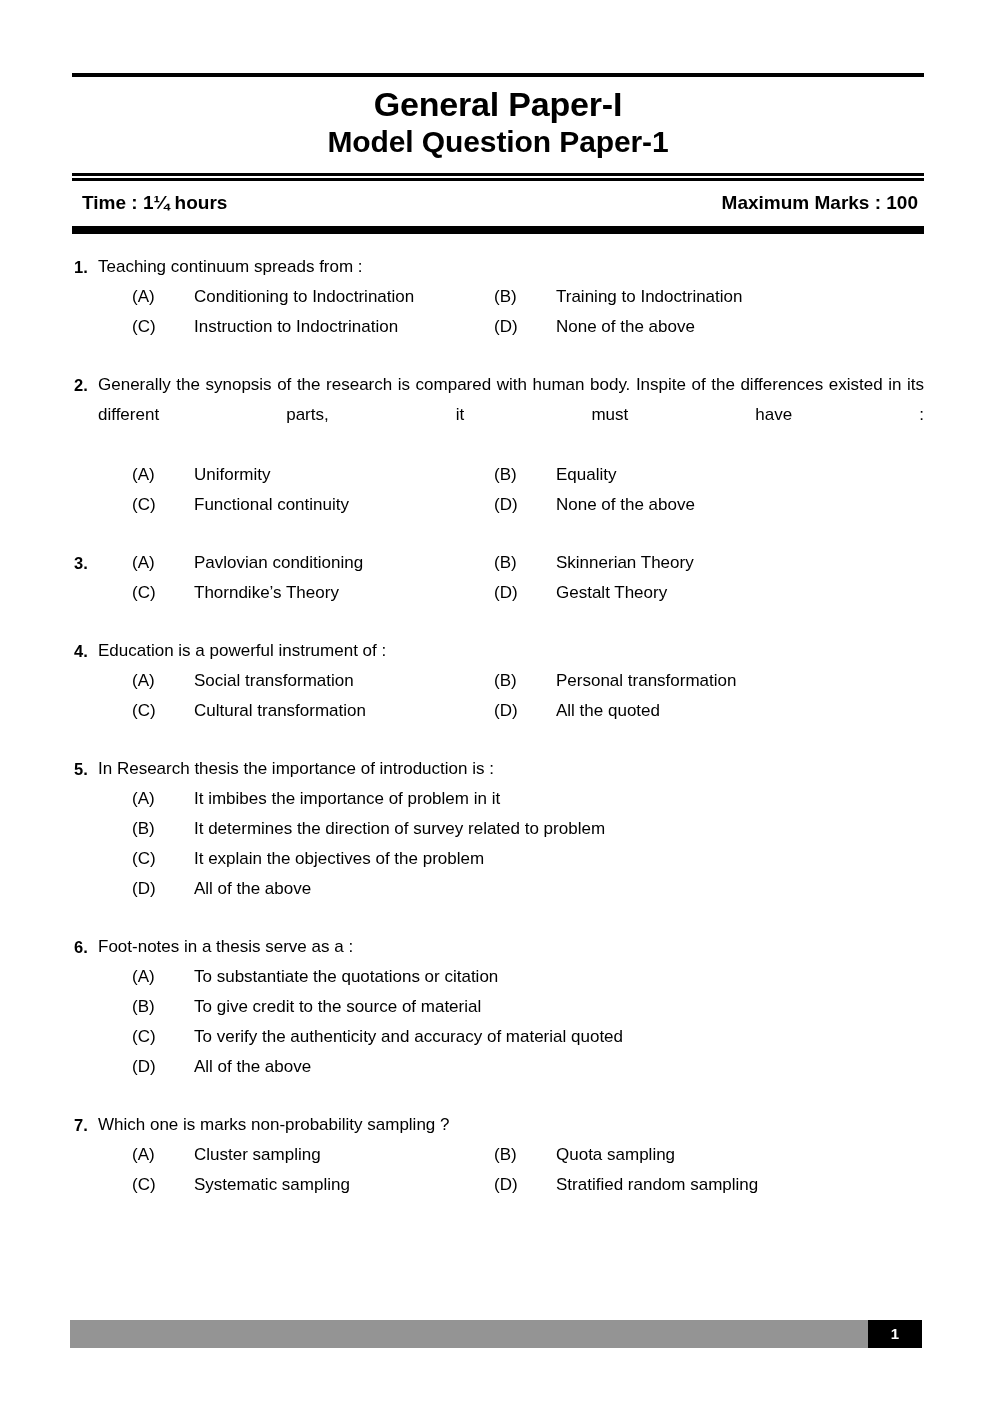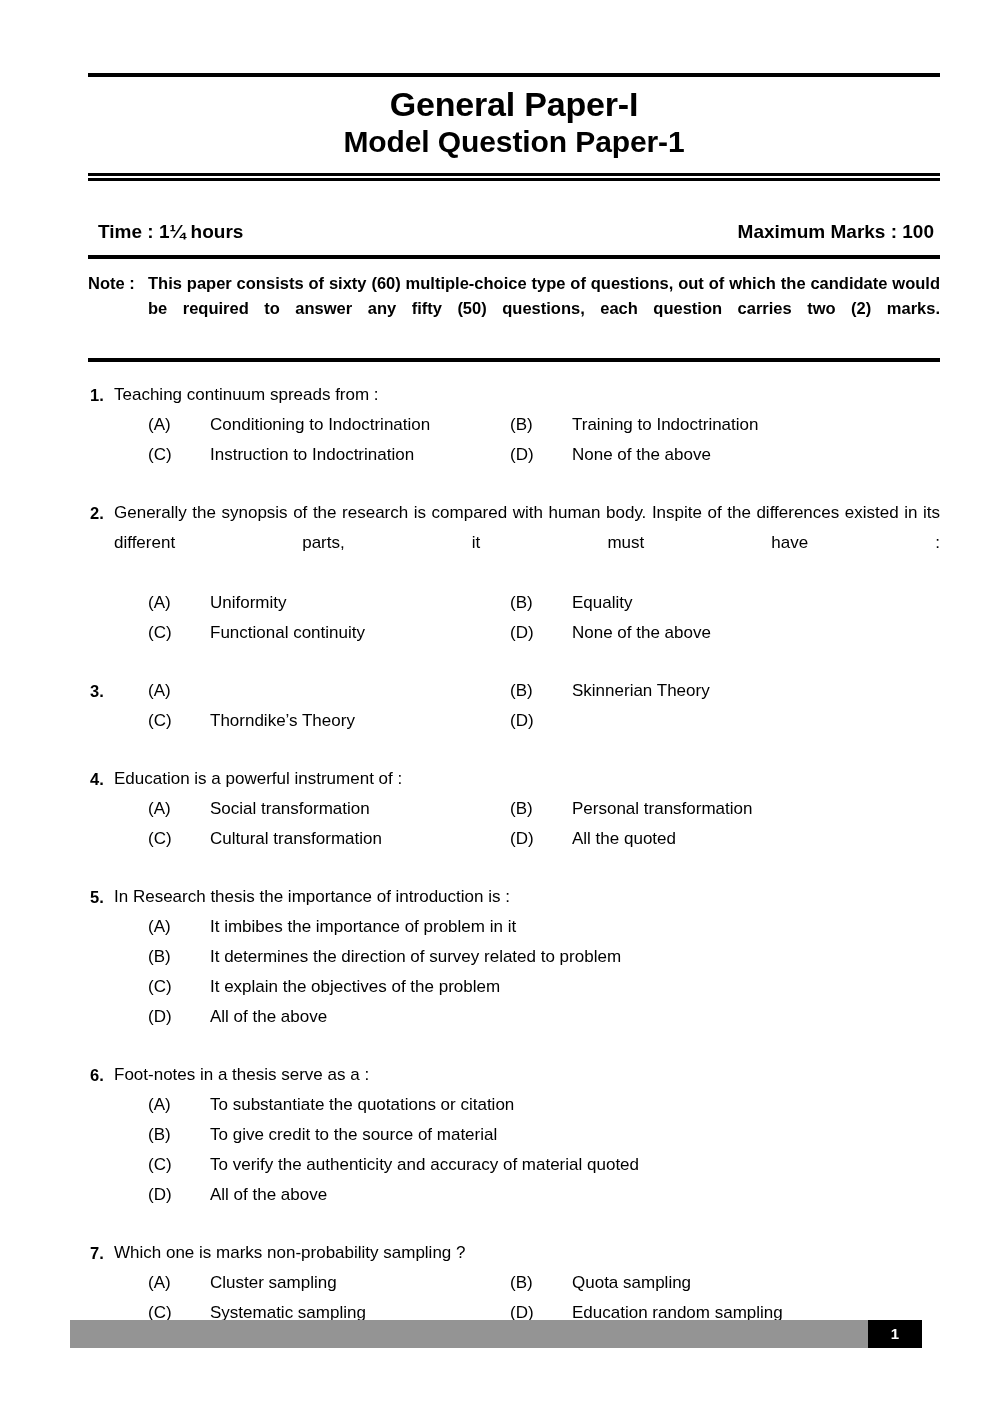"General Paper-I" .page { left: 88px -> 72px }
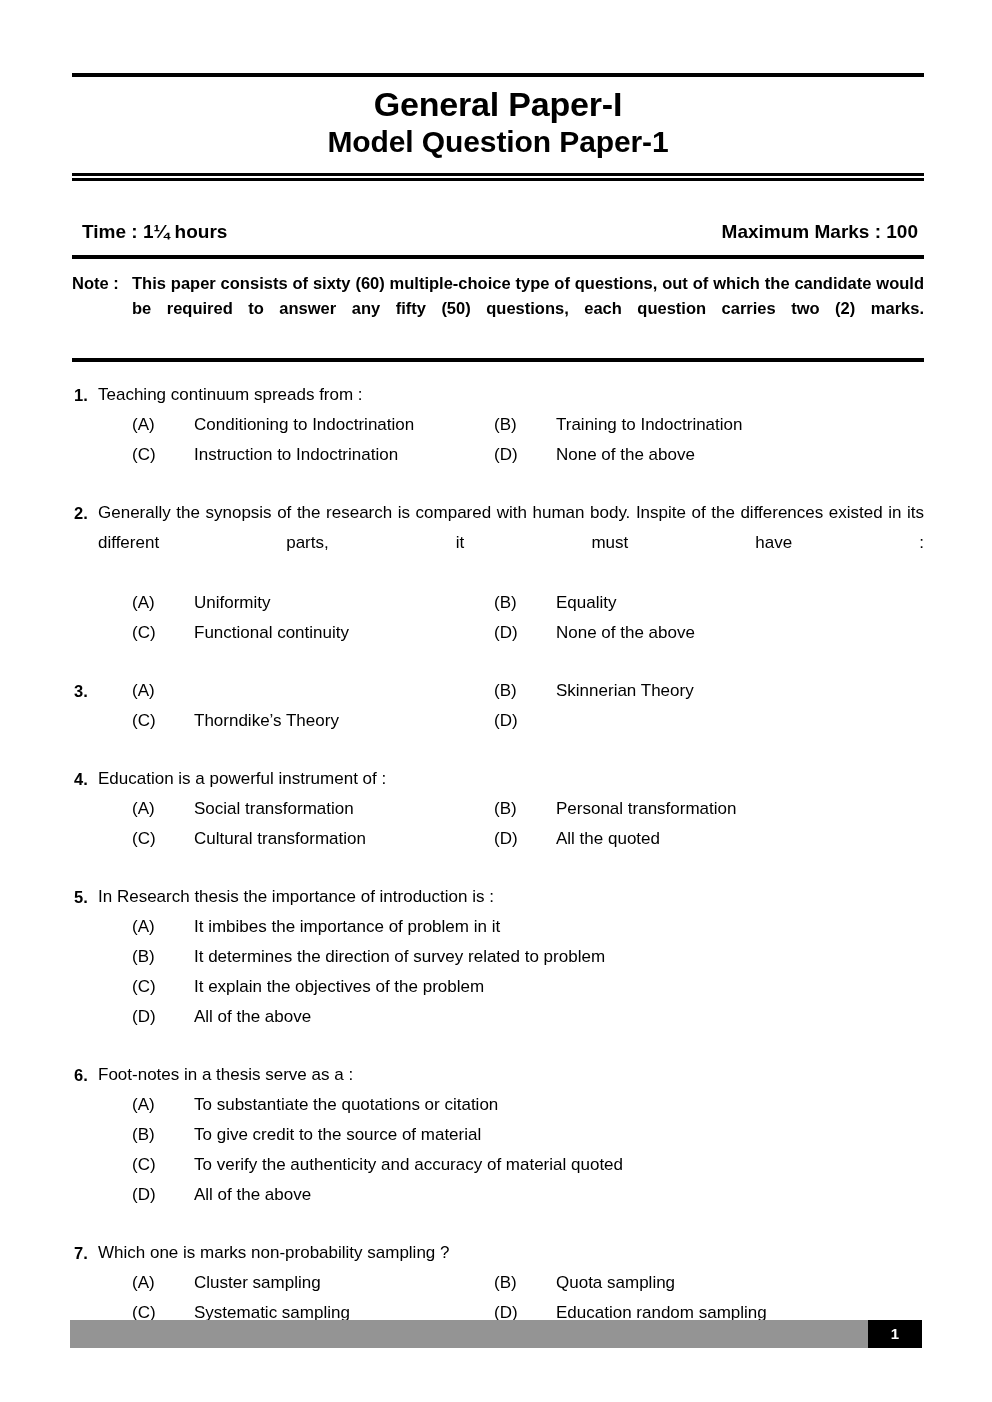"Time : 1¼ hours" .meta-left { margin-top: 29px -> none }
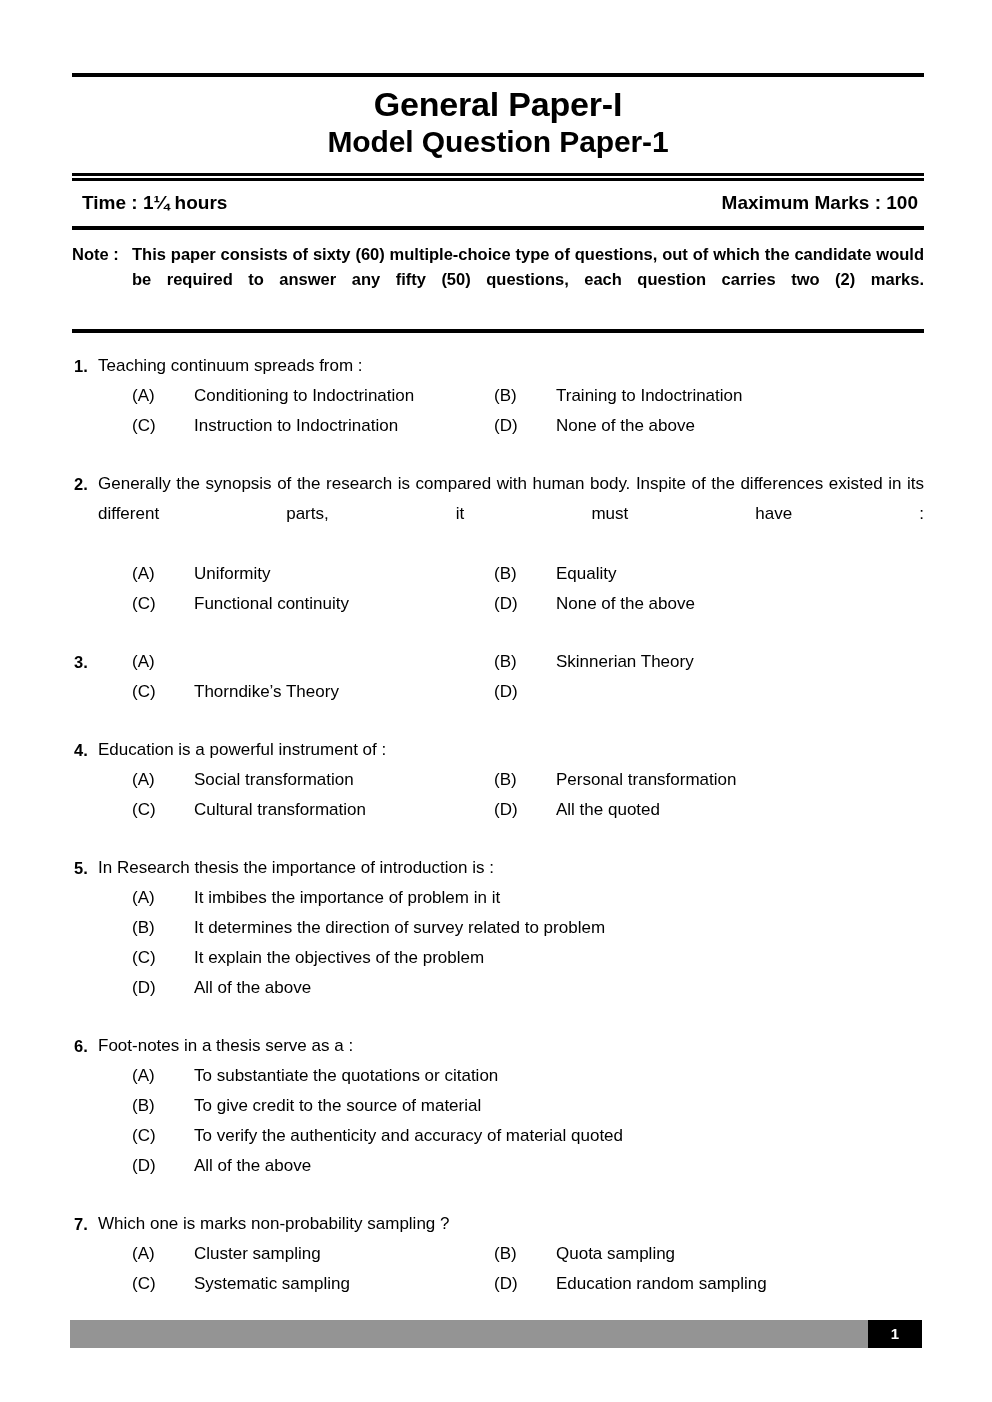"Note :" div.note-block { html: <div> <div> <span>Note :</span> <span>This paper consists of sixty (60) multiple-choice type of questions, out of which the candidate would be required to answer any fifty (50) questions, each question carries two (2) marks.</span> </div> </div> -> none }
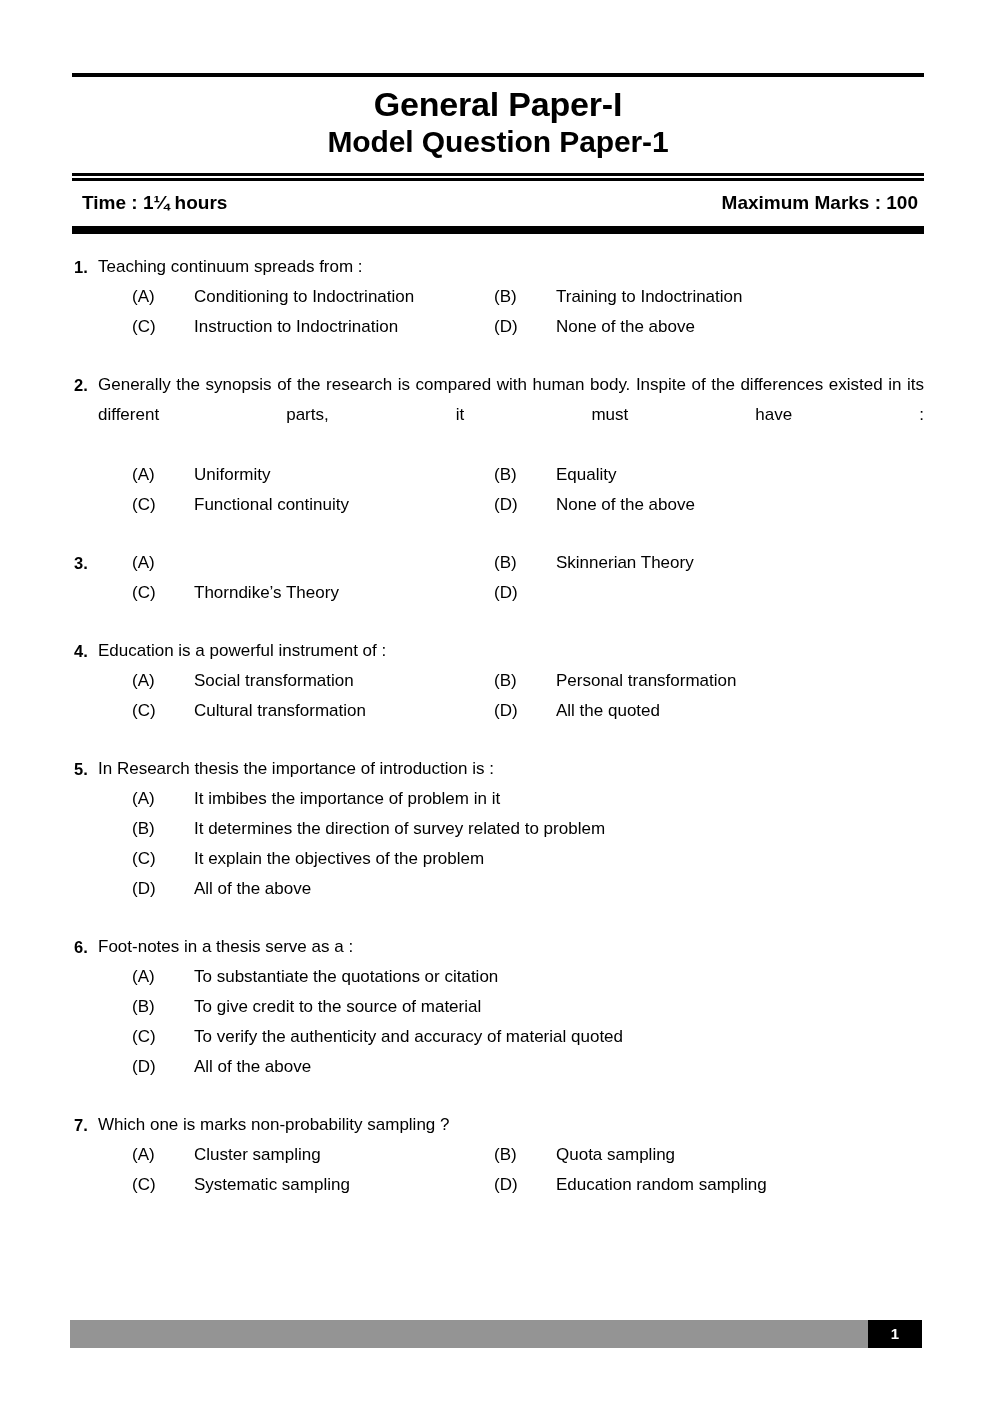"Pavlovian conditioning" span.opt-text { html: none -> <span>Pavlovian conditioning</span> }
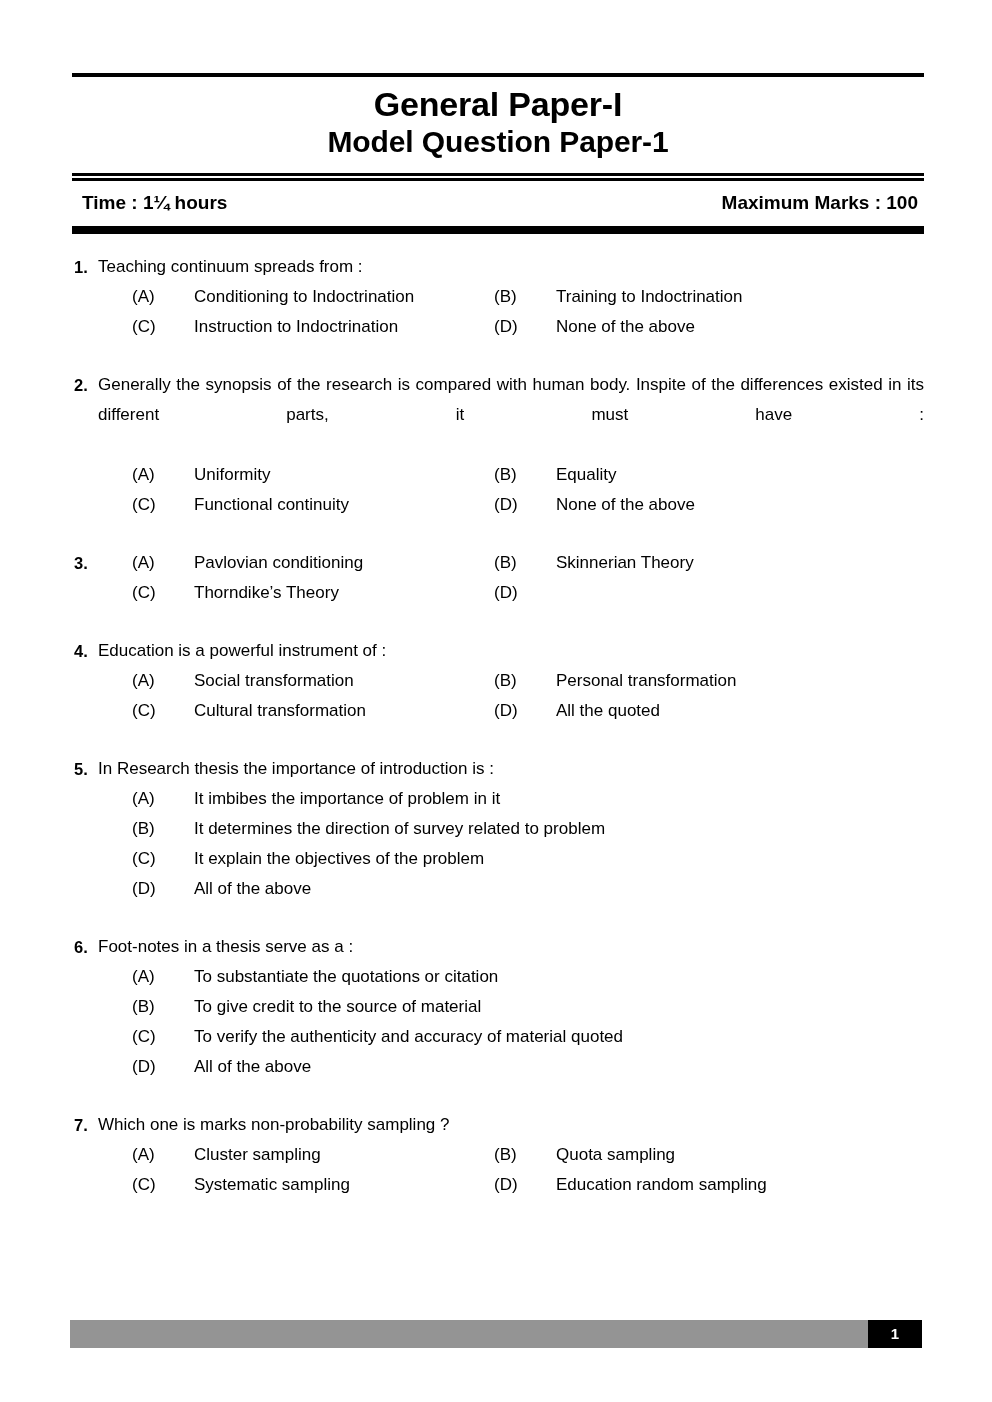"Gestalt Theory" span.opt-text { html: none -> <span>Gestalt Theory</span> }
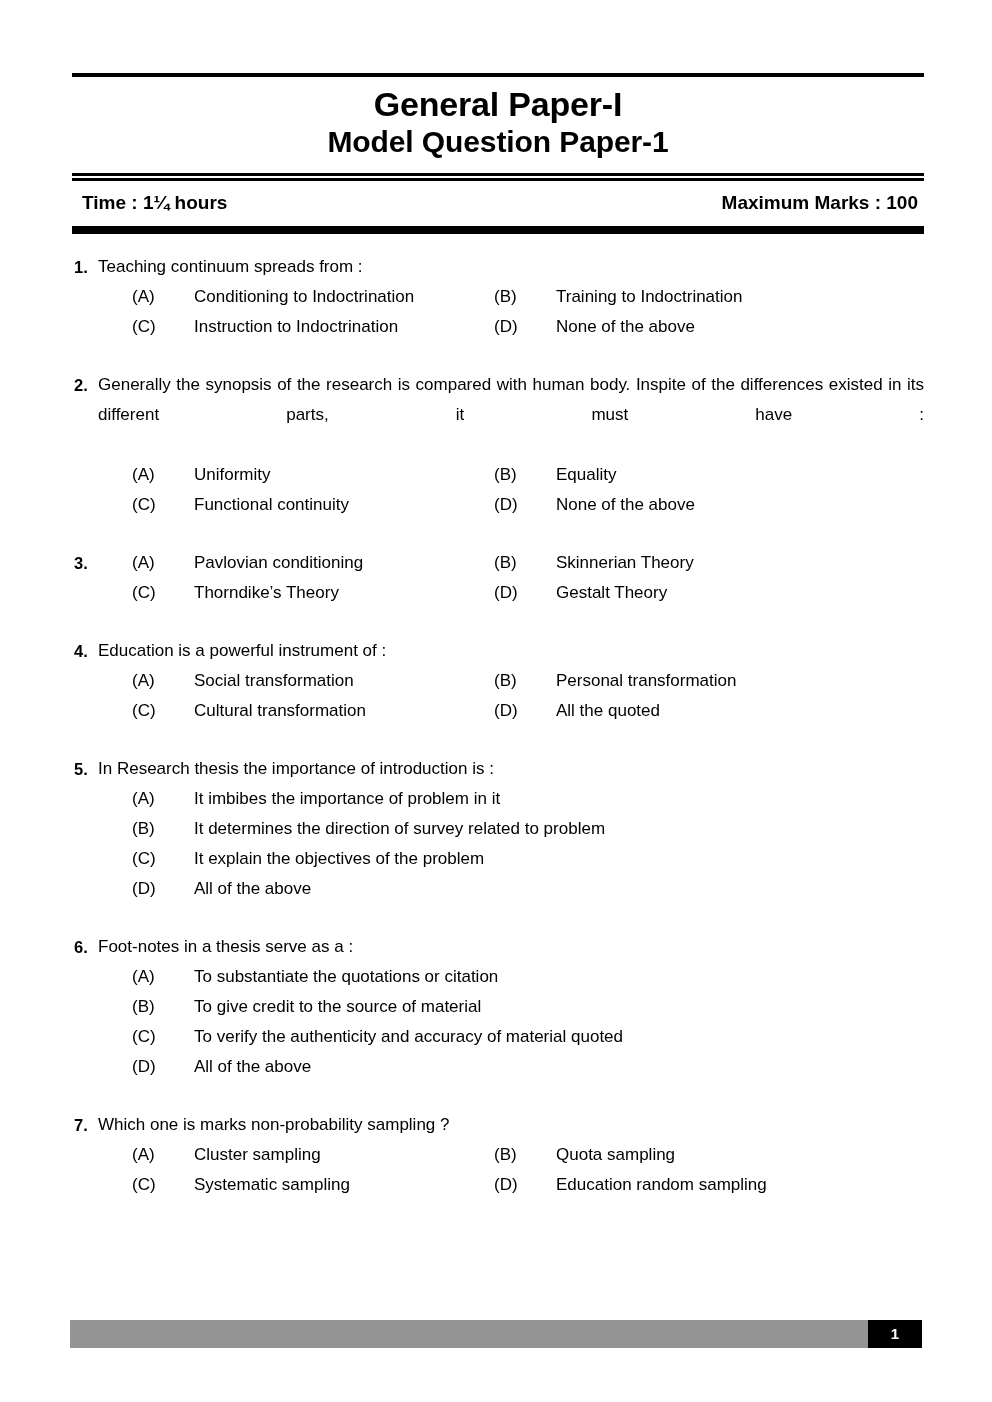"Education random sampling" span.opt-text { text: Education -> Stratified }
